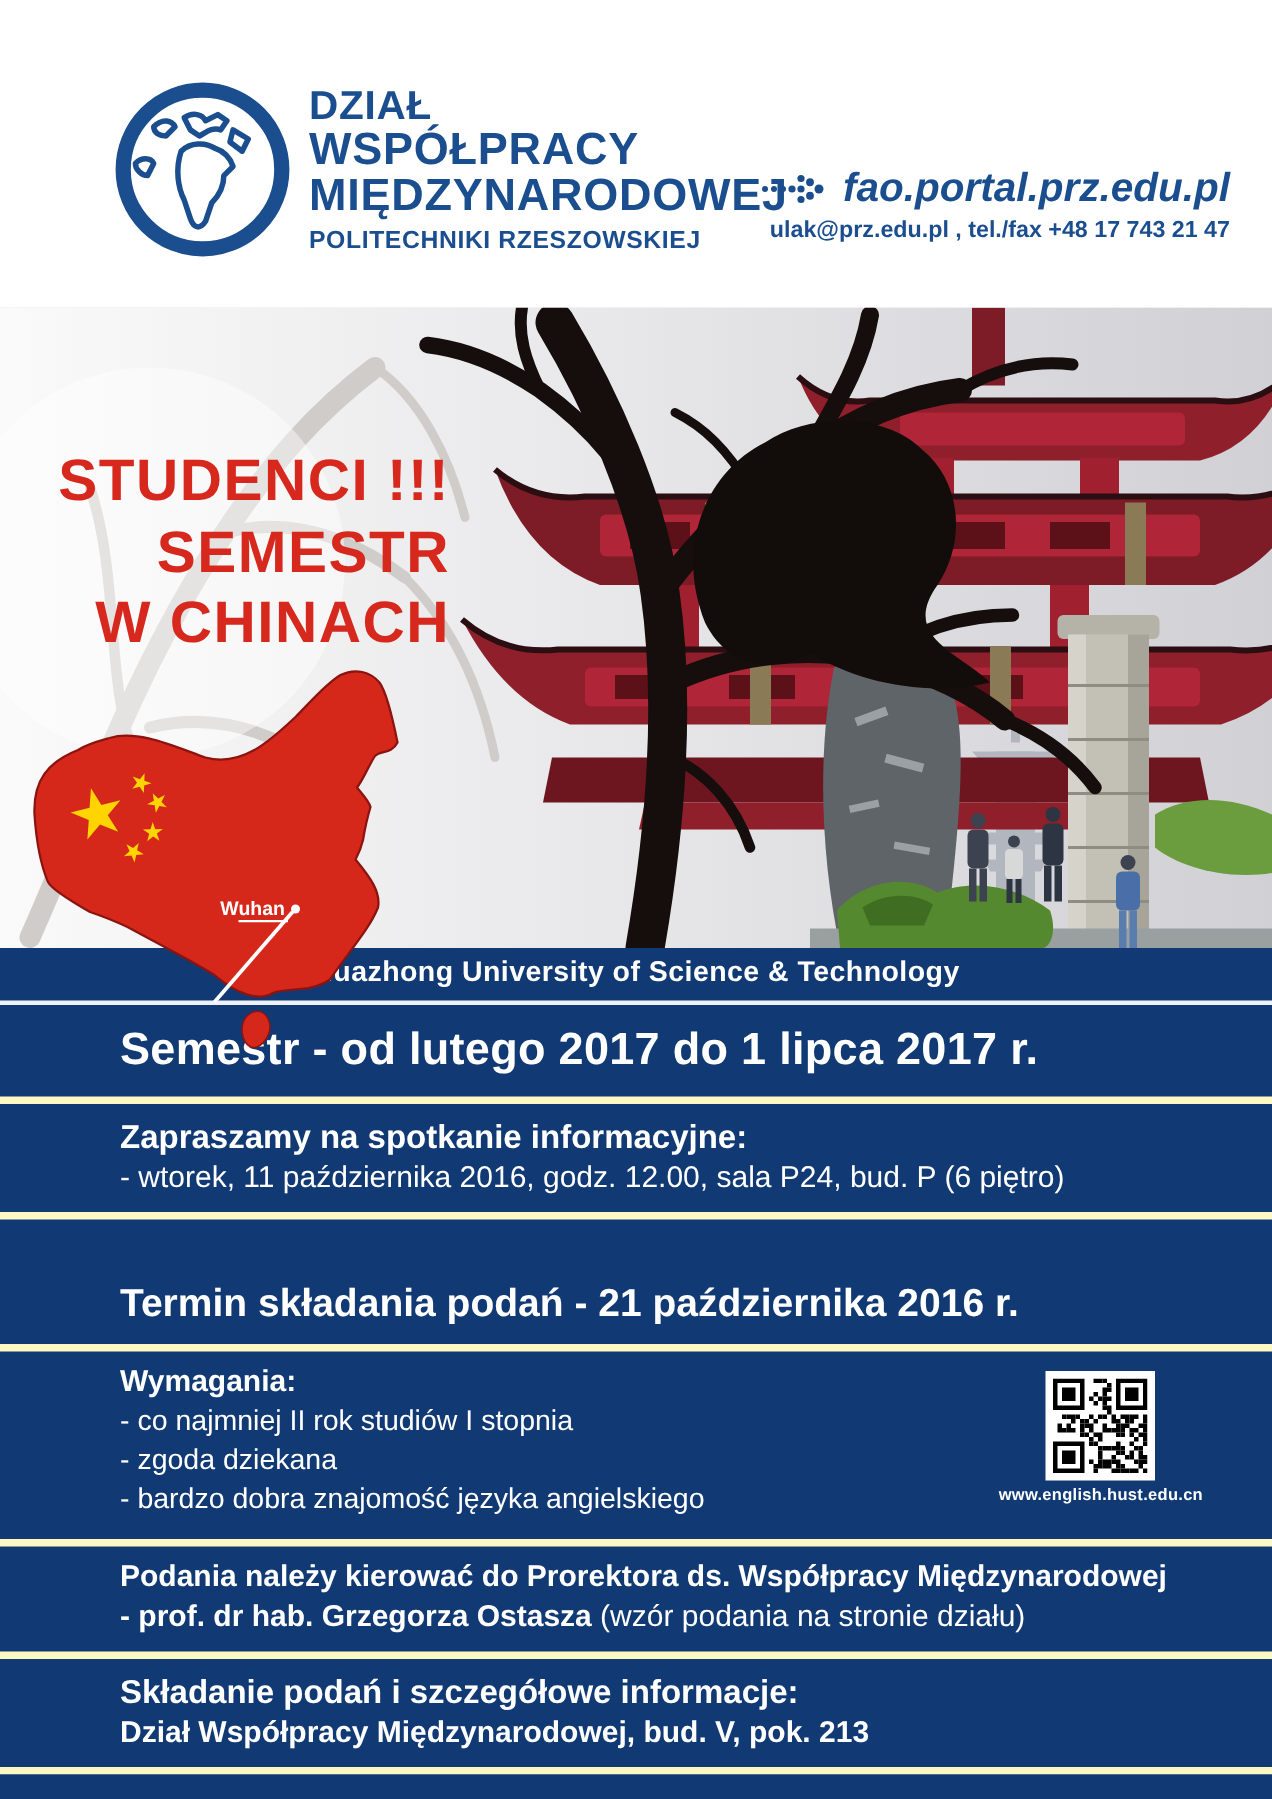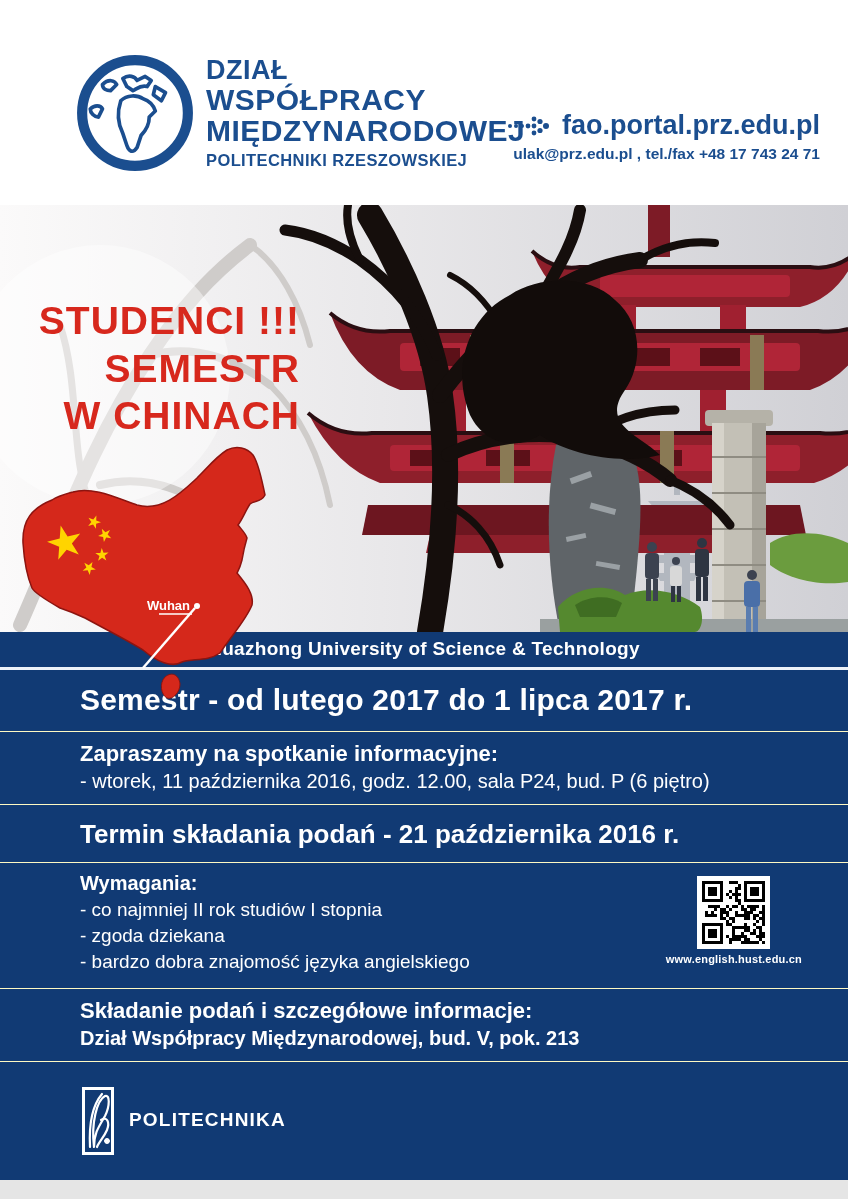"fao.portal.prz.edu.pl" .portal-line { font-style: none -> italic }
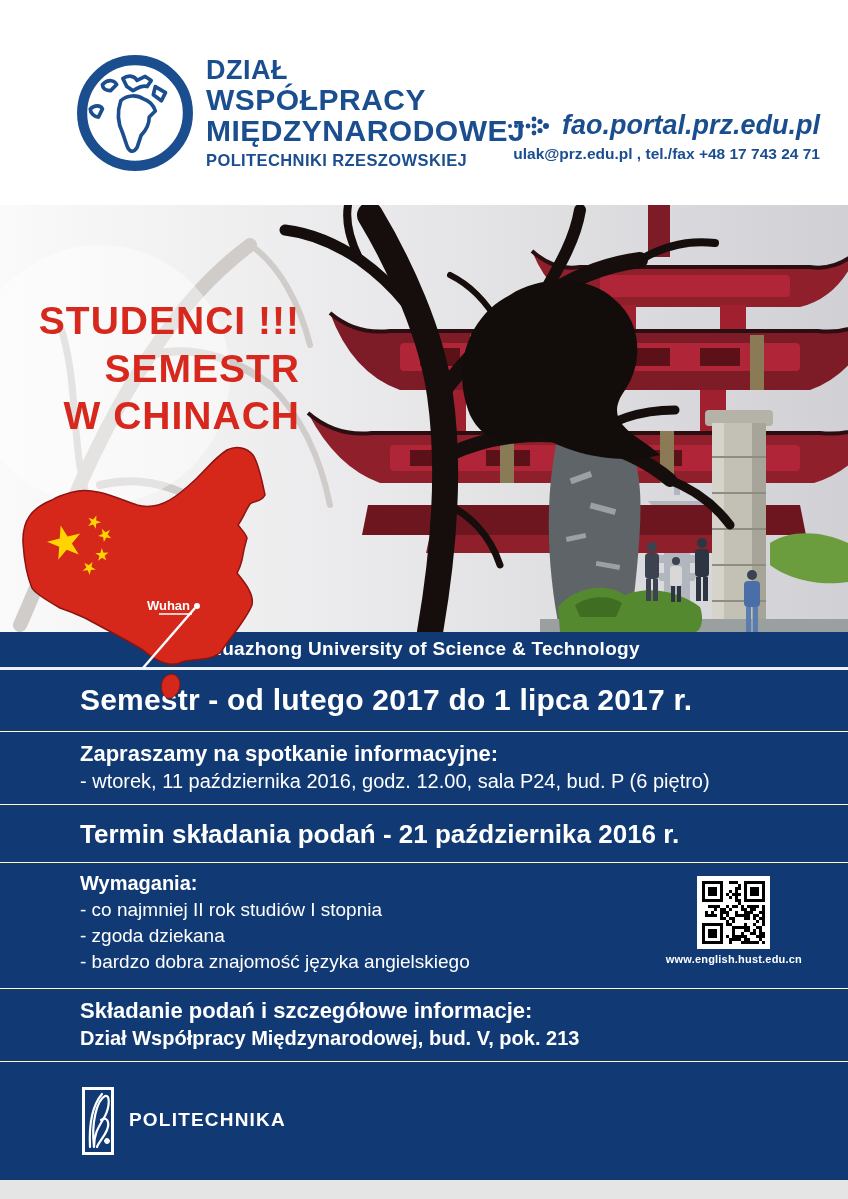"ulak@prz.edu.pl , tel./fax +48 17" div.portal-contact { text: 24 71 -> 21 47 }
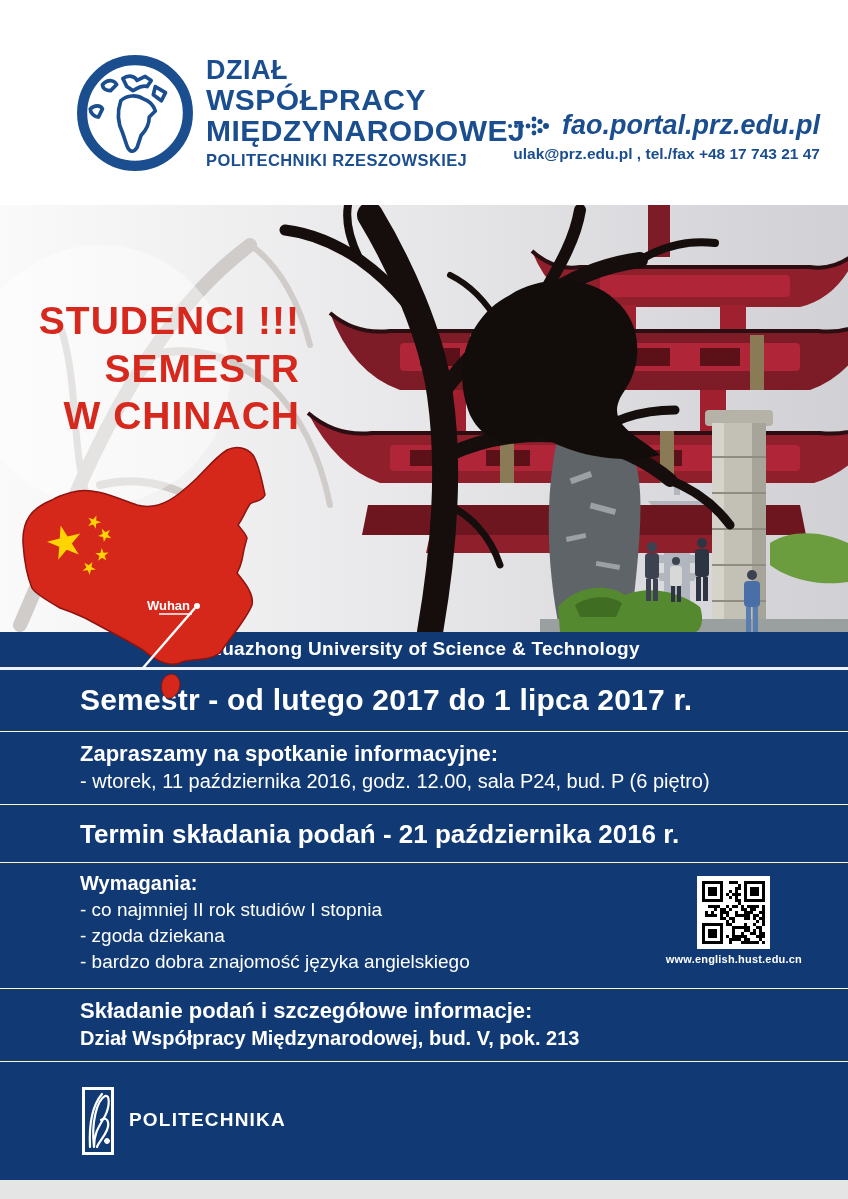"Semestr - od lutego 2017" .row { border-bottom: 1px solid #fef9c3 -> 5px solid #fef9c3 }
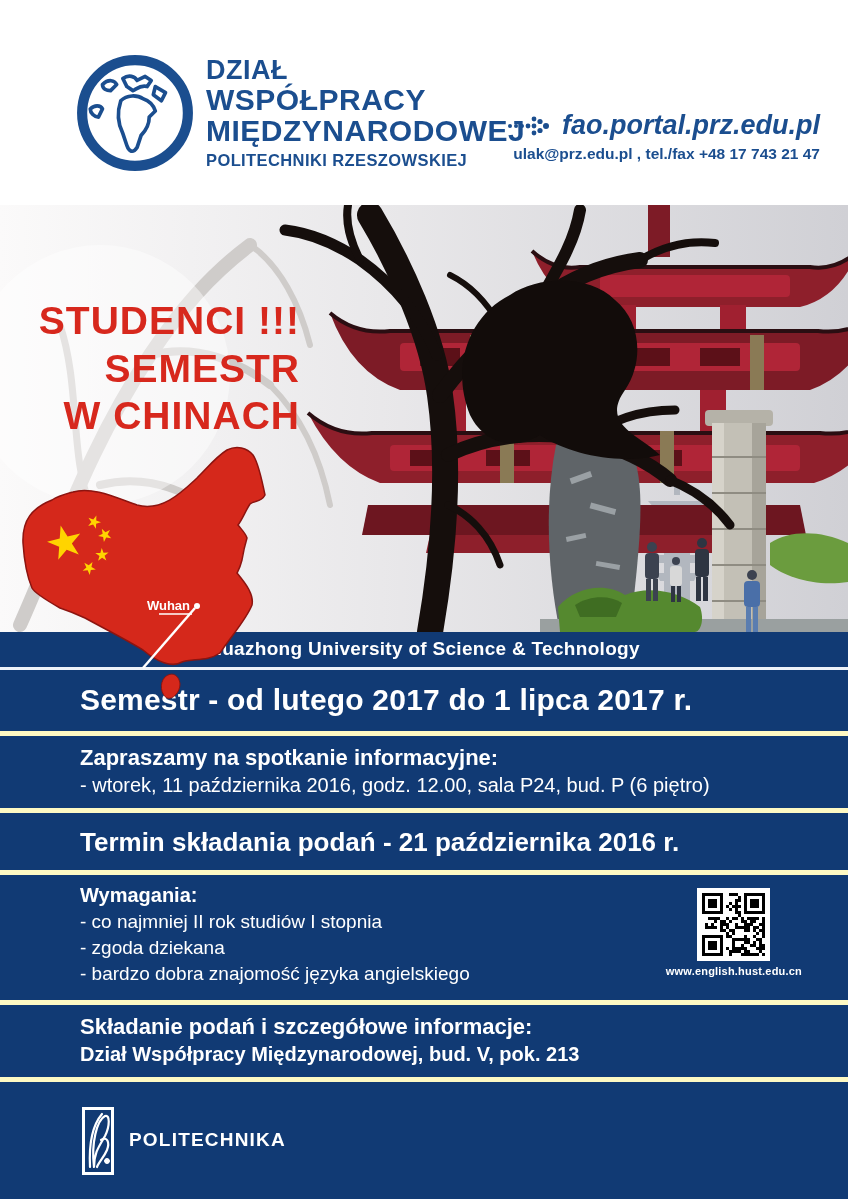"Termin składania podań - 21" .deadline { margin-top: none -> 26px }
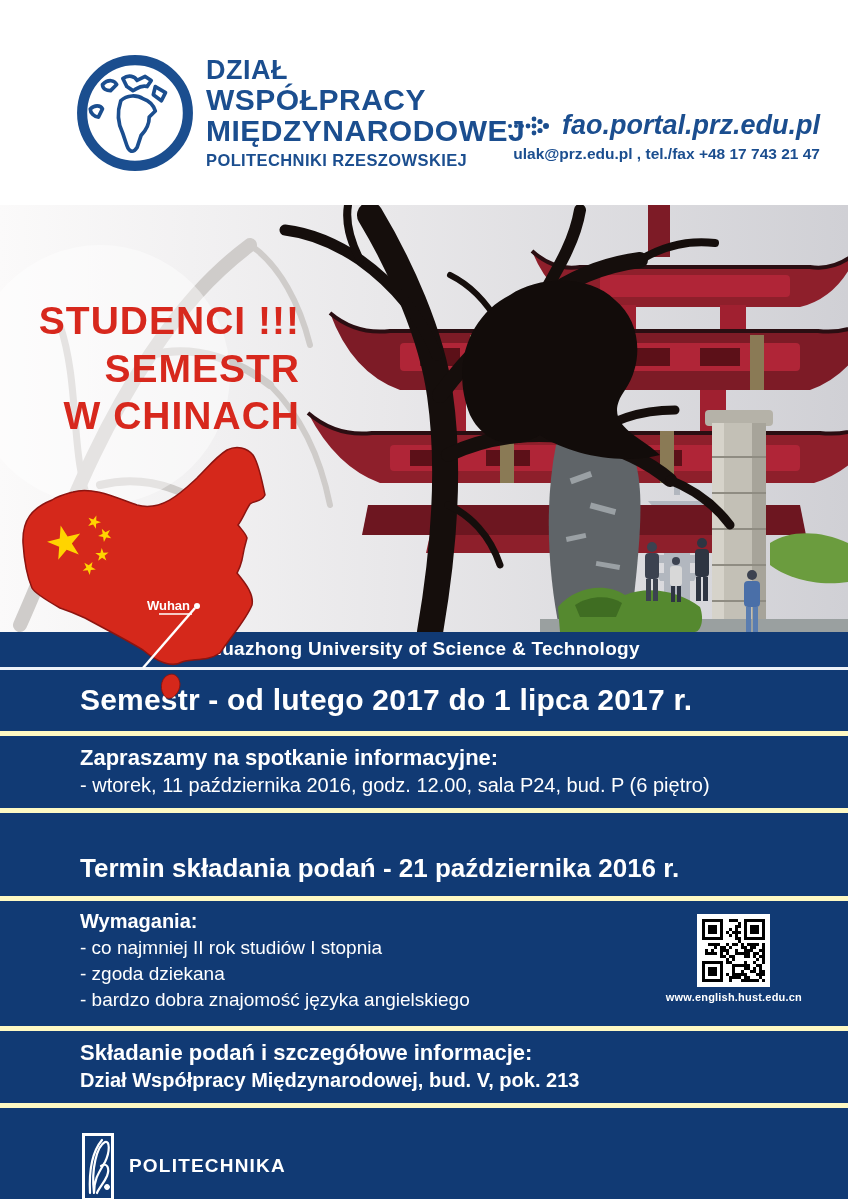"Podania należy kierować do Prorektora" div.row { html: none -> <div> <div>Podania należy kierować do Prorektora ds. Współpracy Międzynarodowej</div> <div><span>- prof. dr hab. Grzegorza Ostasza</span><span> (wzór podania na stronie działu)</span></div> </div> }
